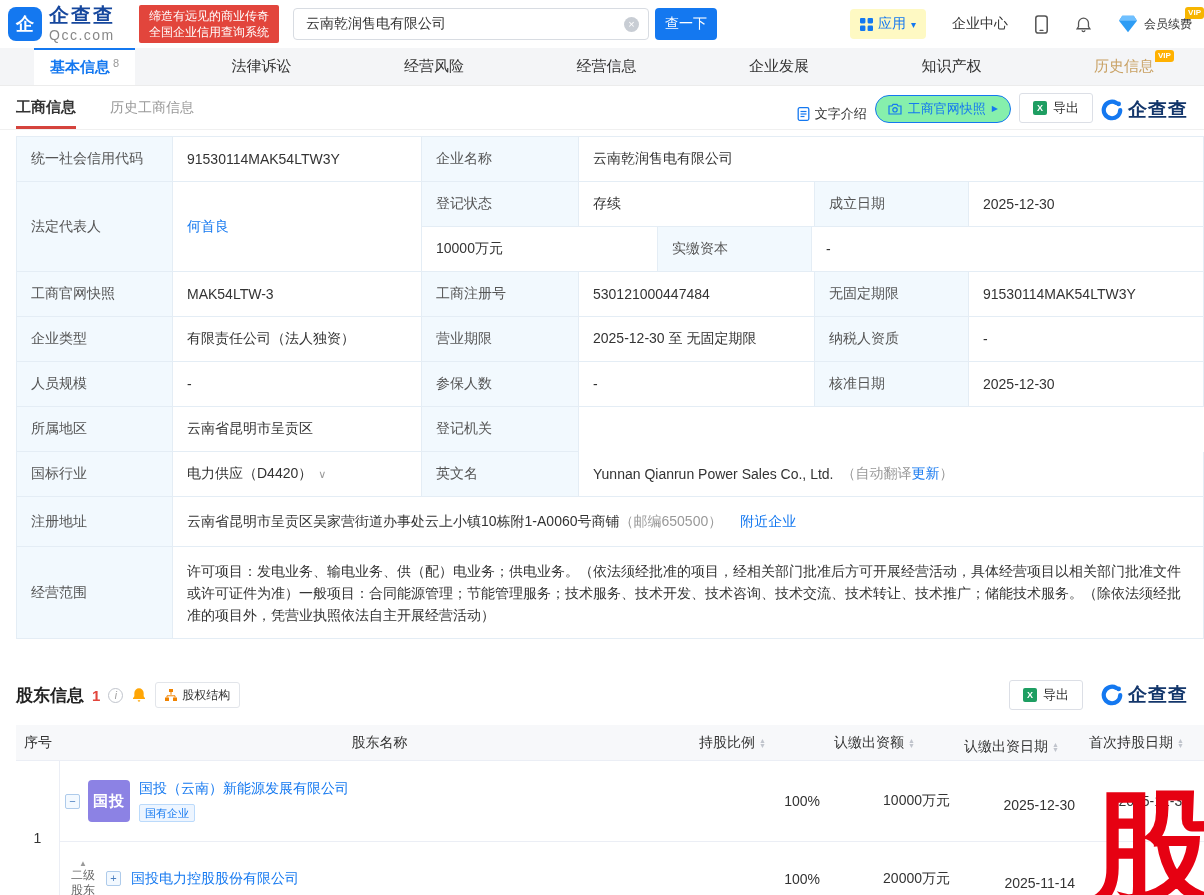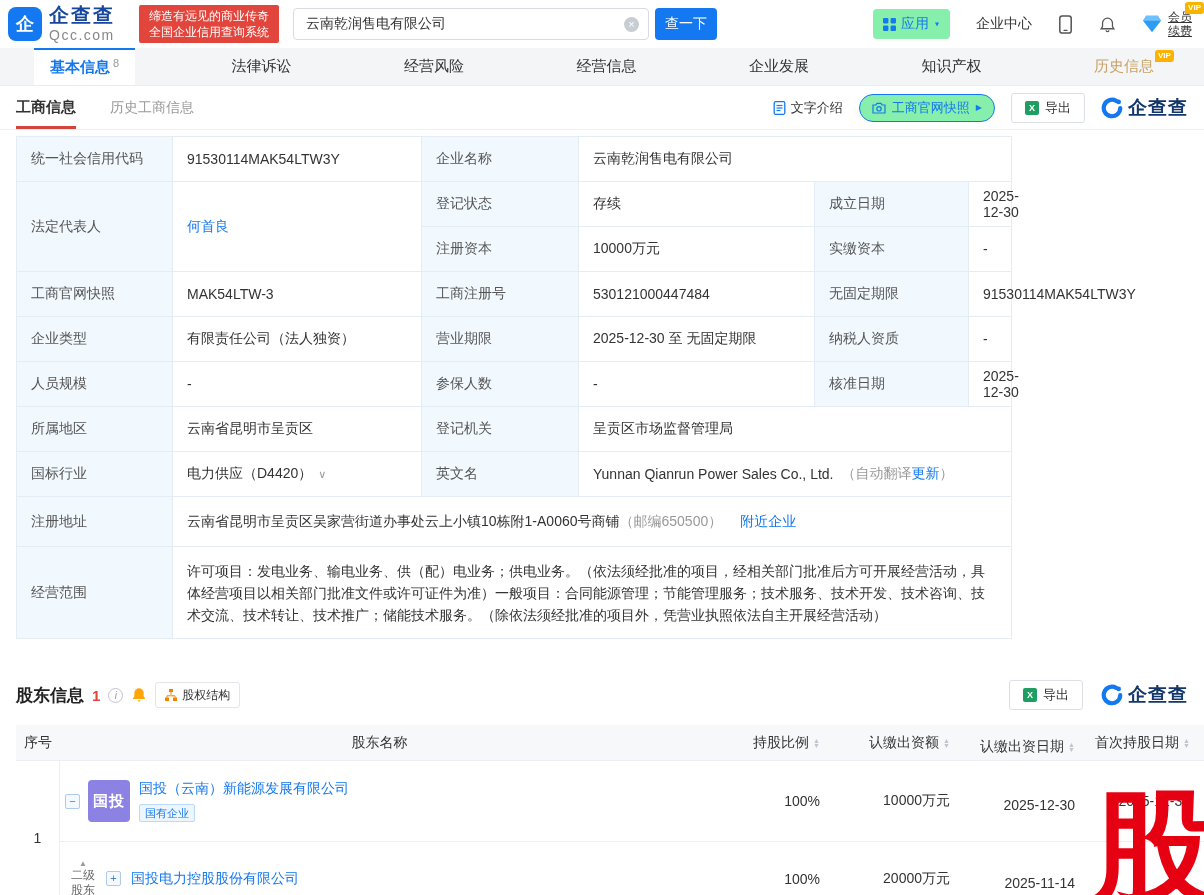"应用" .apps-btn { background: #86efac -> #fef9c3; font-family: Liberation Mono, monospace -> Liberation Sans, sans-serif }
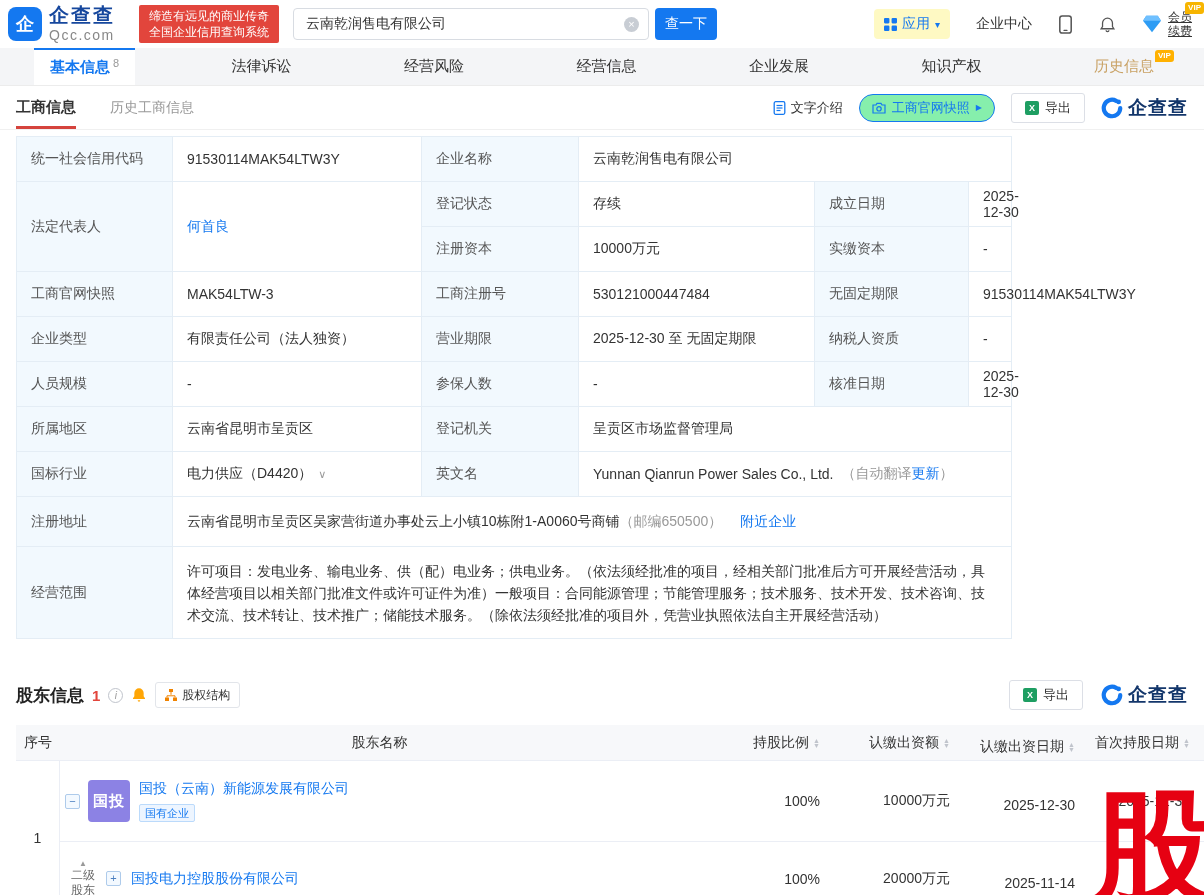"会员" .member-text { flex-direction: column -> row; text-decoration: underline -> none }
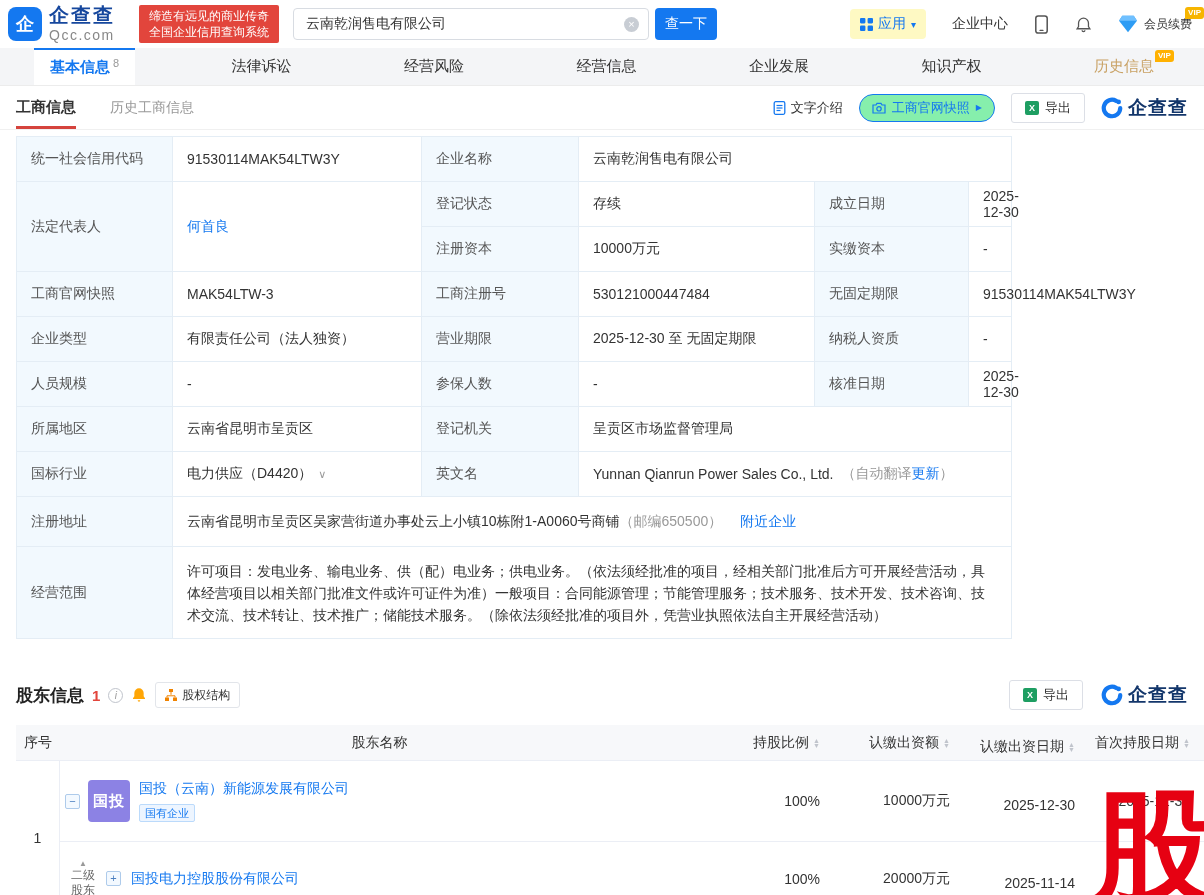"文字介绍" .subnav-right { align-items: center -> flex-end; gap: 16px -> 8px }
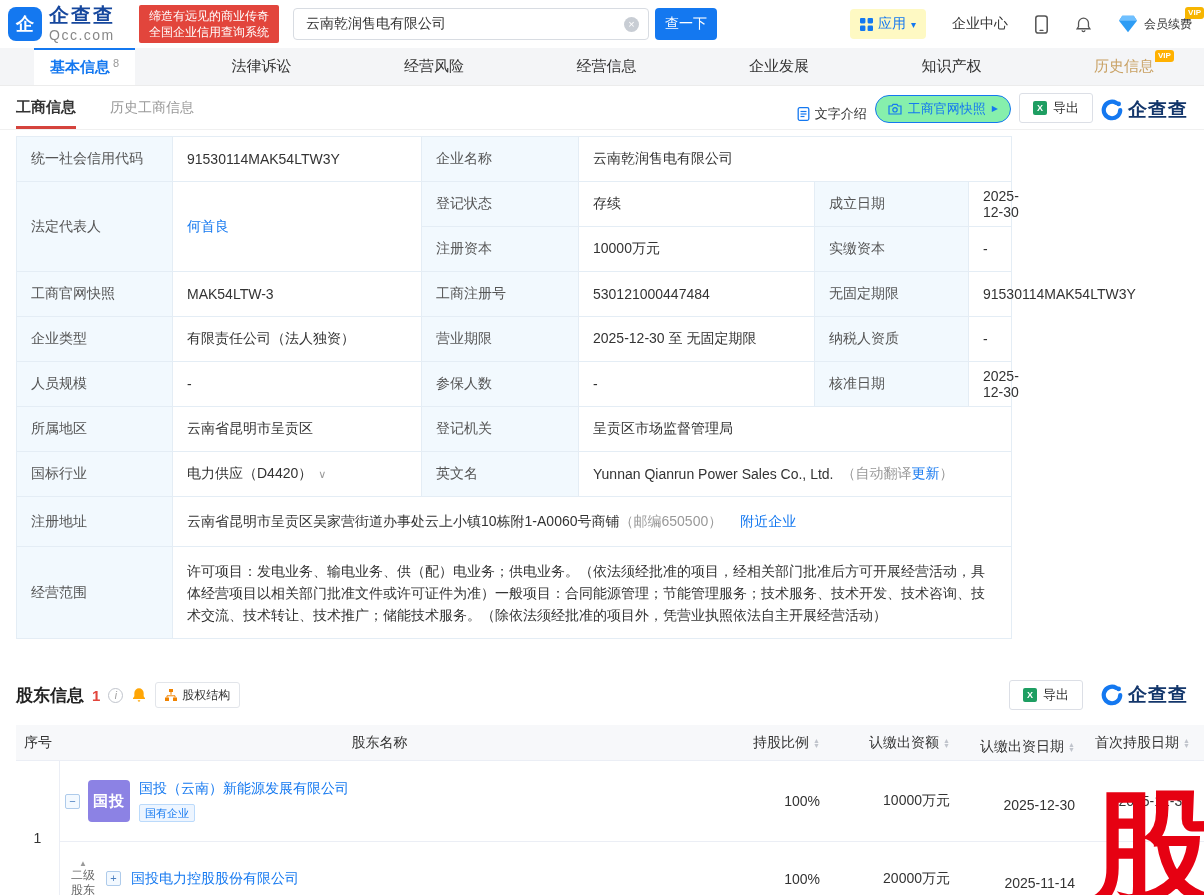"统一社会信用代码" .info-table { width: 996px -> 1188px }
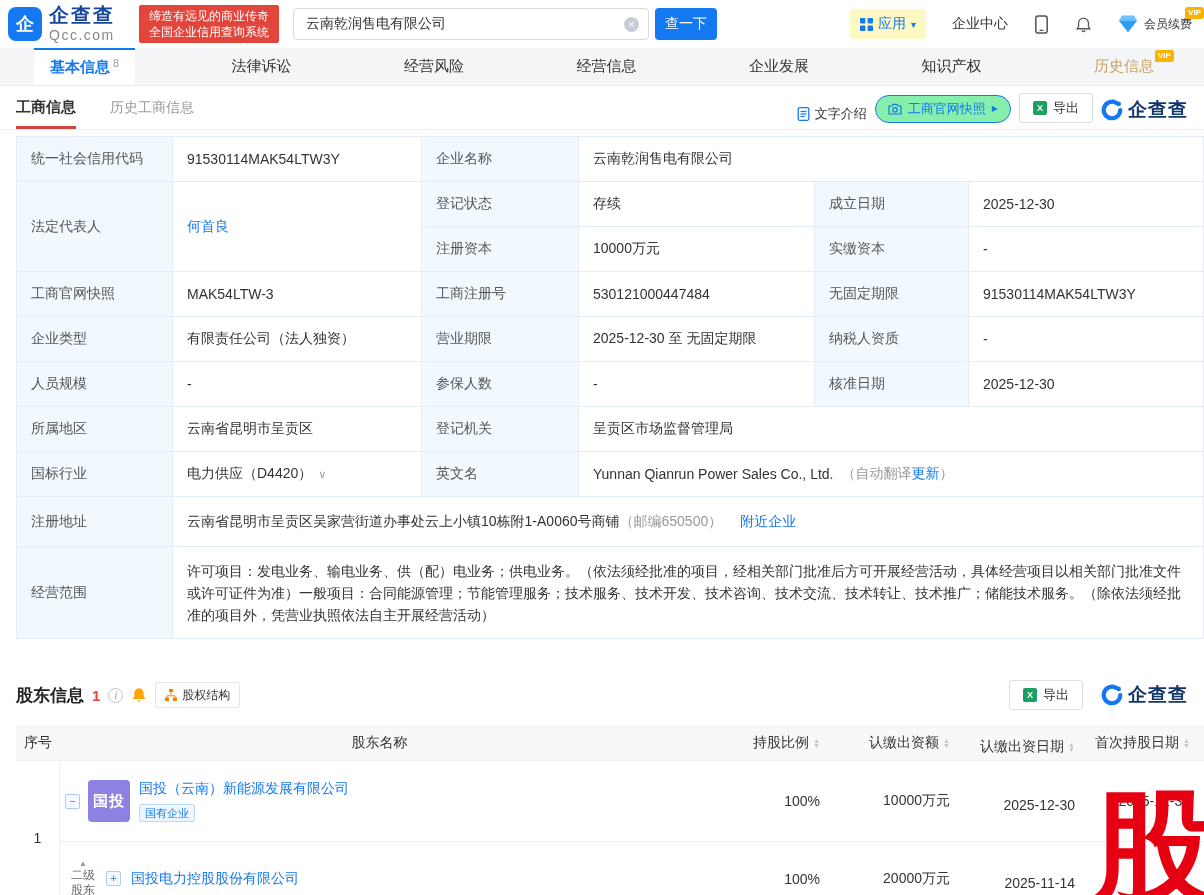"注册资本" div.td { html: <div> <span>注册资本</span> </div> -> none }
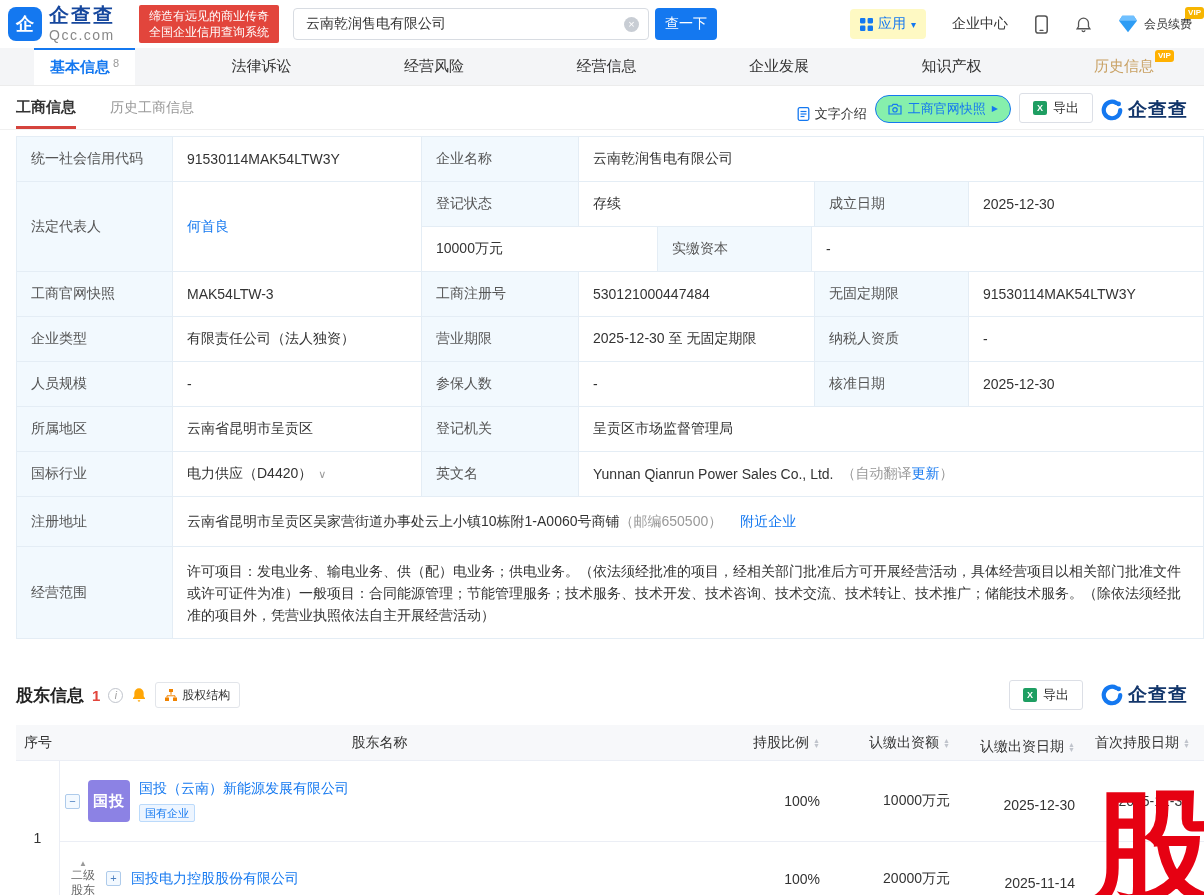"呈贡区市场监督管理局" div.td { html: <div> <span>呈贡区市场监督管理局</span> </div> -> none }
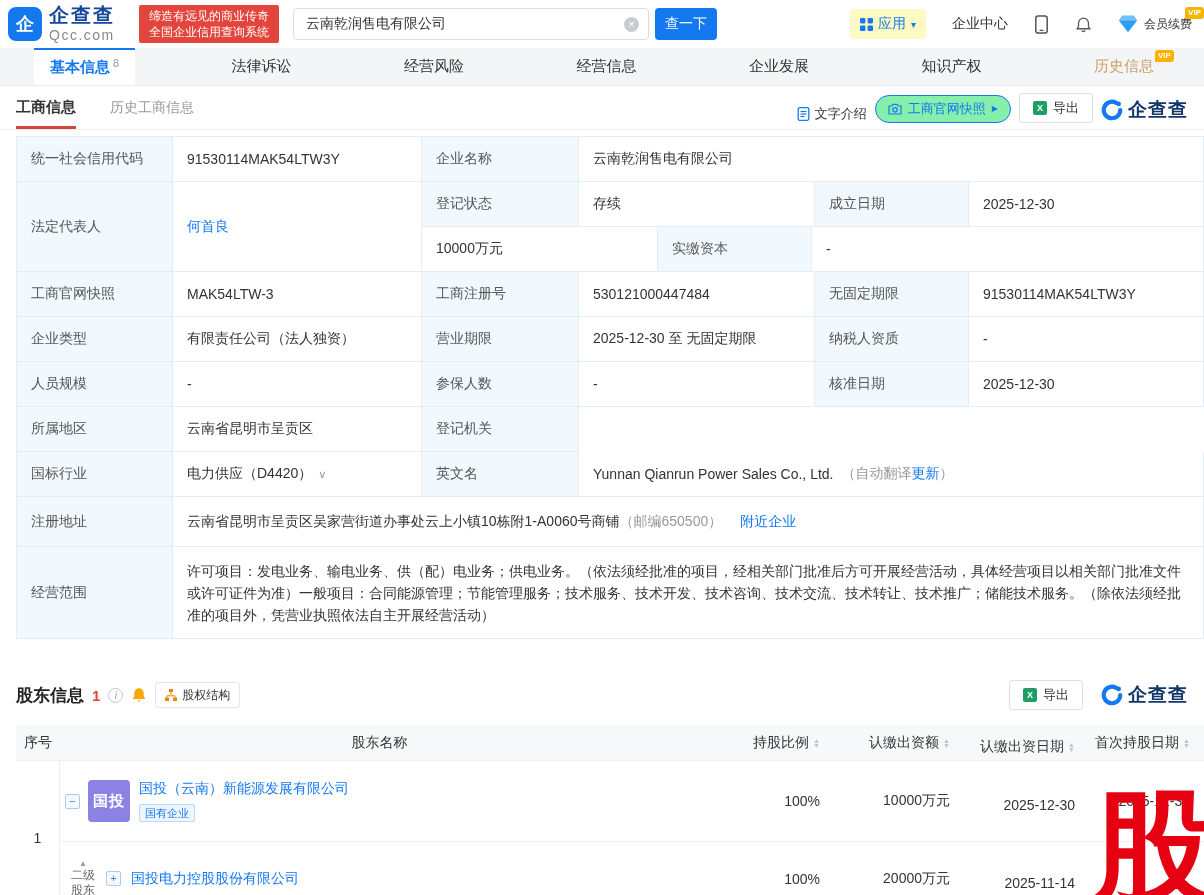"持股比例" .th.num { justify-content: flex-end -> flex-start }
